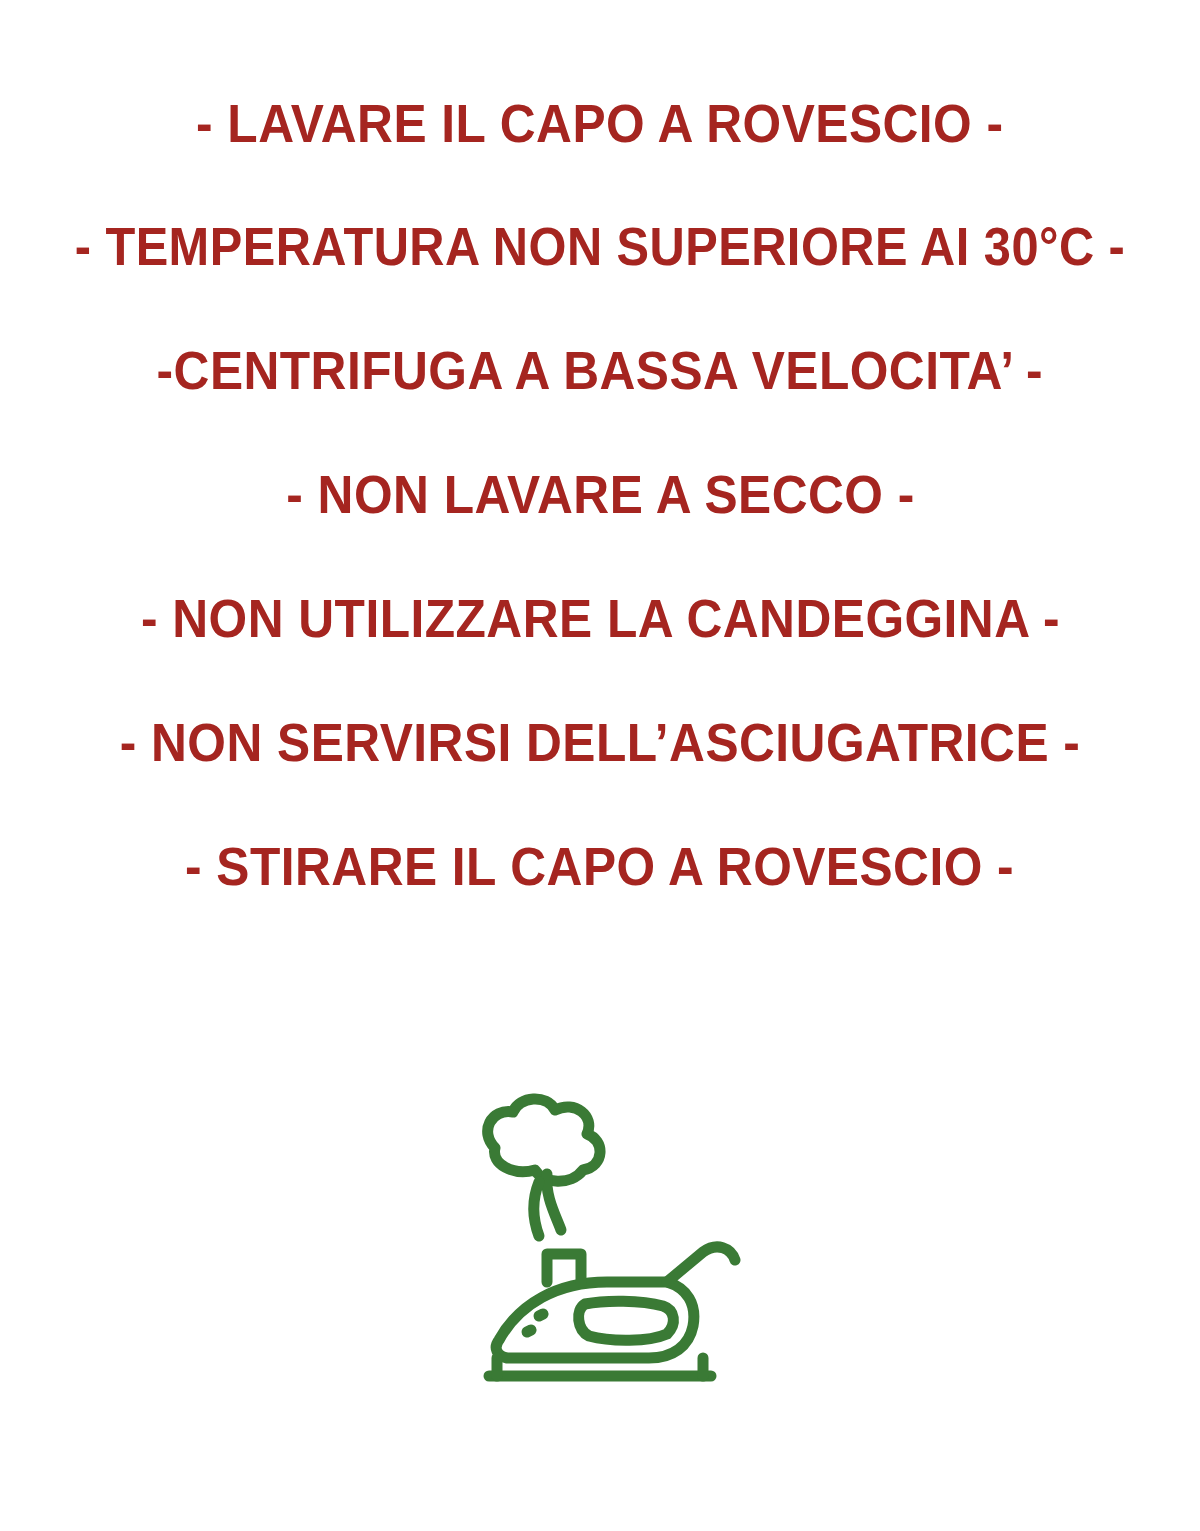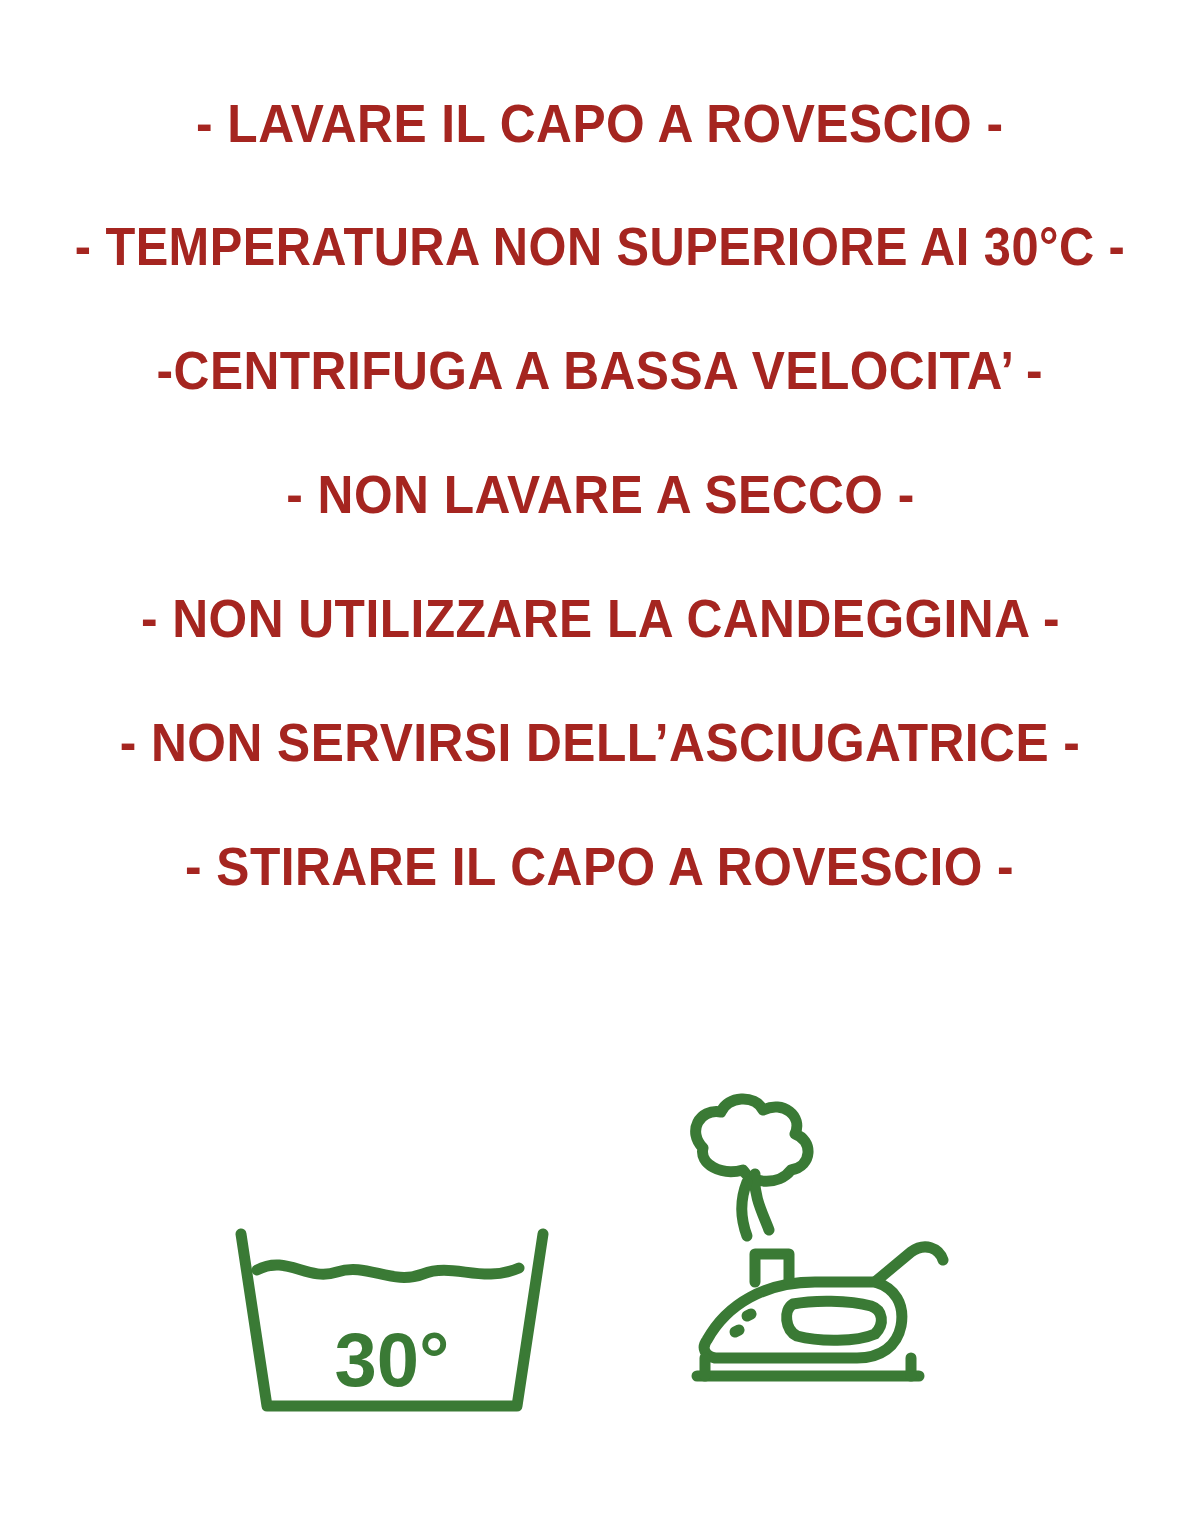"30°" div.symbol { html: <div> <svg> <g> <path></path> <path></path> </g> <text>30°</text> </svg> </div> -> none }
